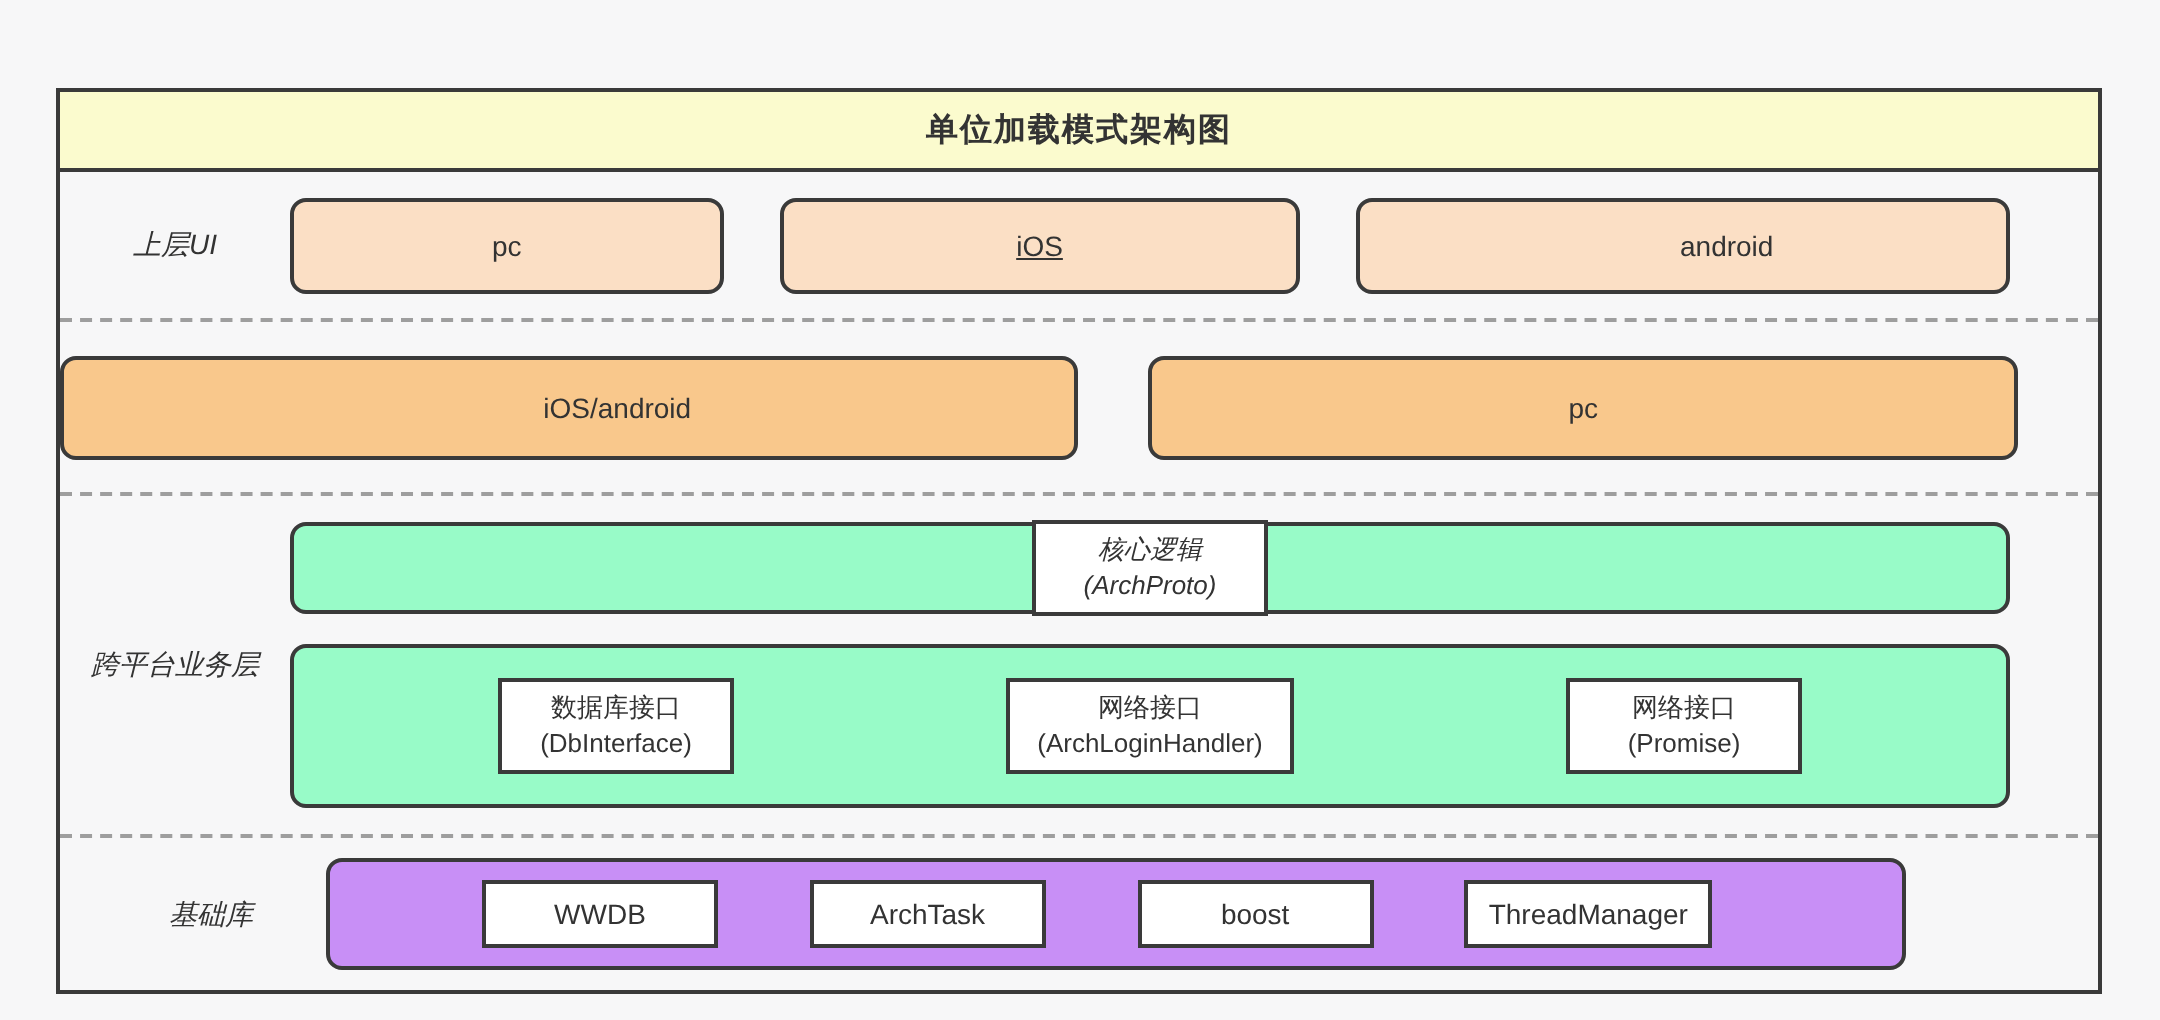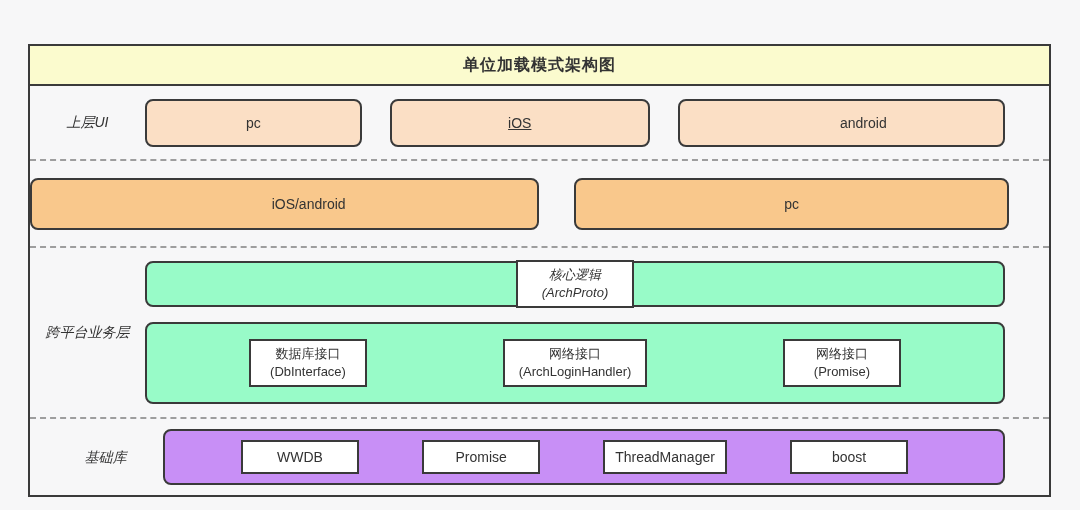"WWDB" .row-base .row-content { padding-right: 44px -> 96px }
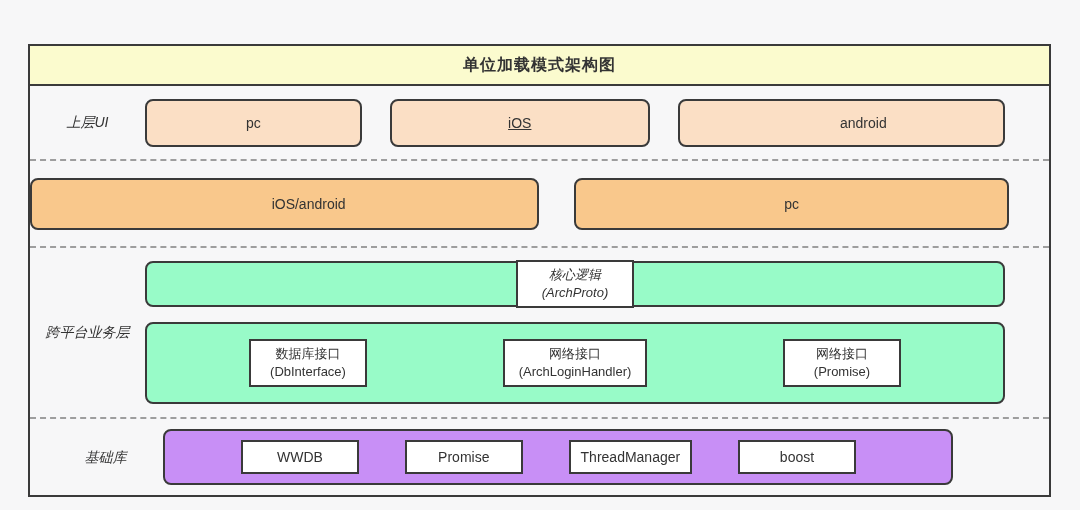"Promise" span { text: Promise -> ArchTask }
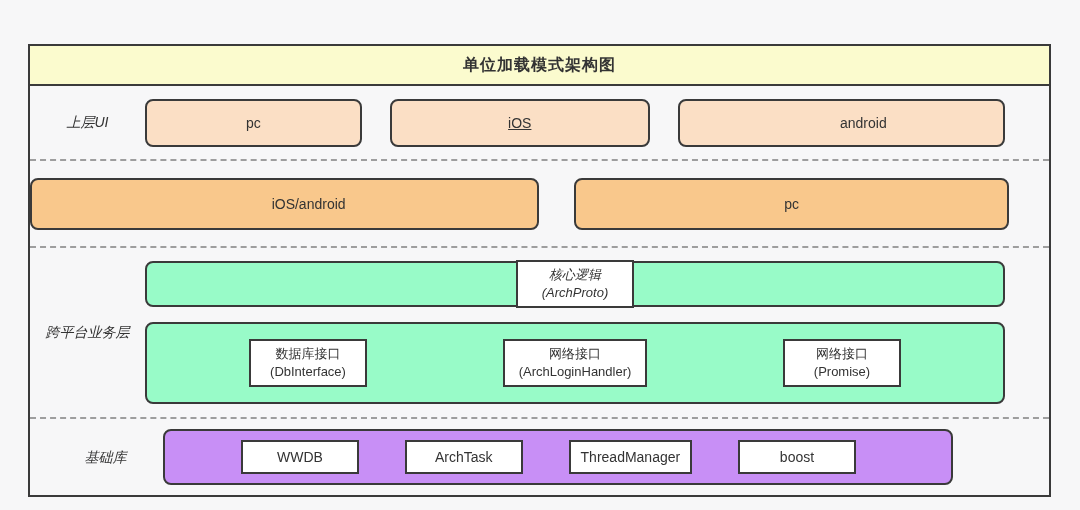"ThreadManager" div.lib-box { order: before "boost" -> after "boost" }
